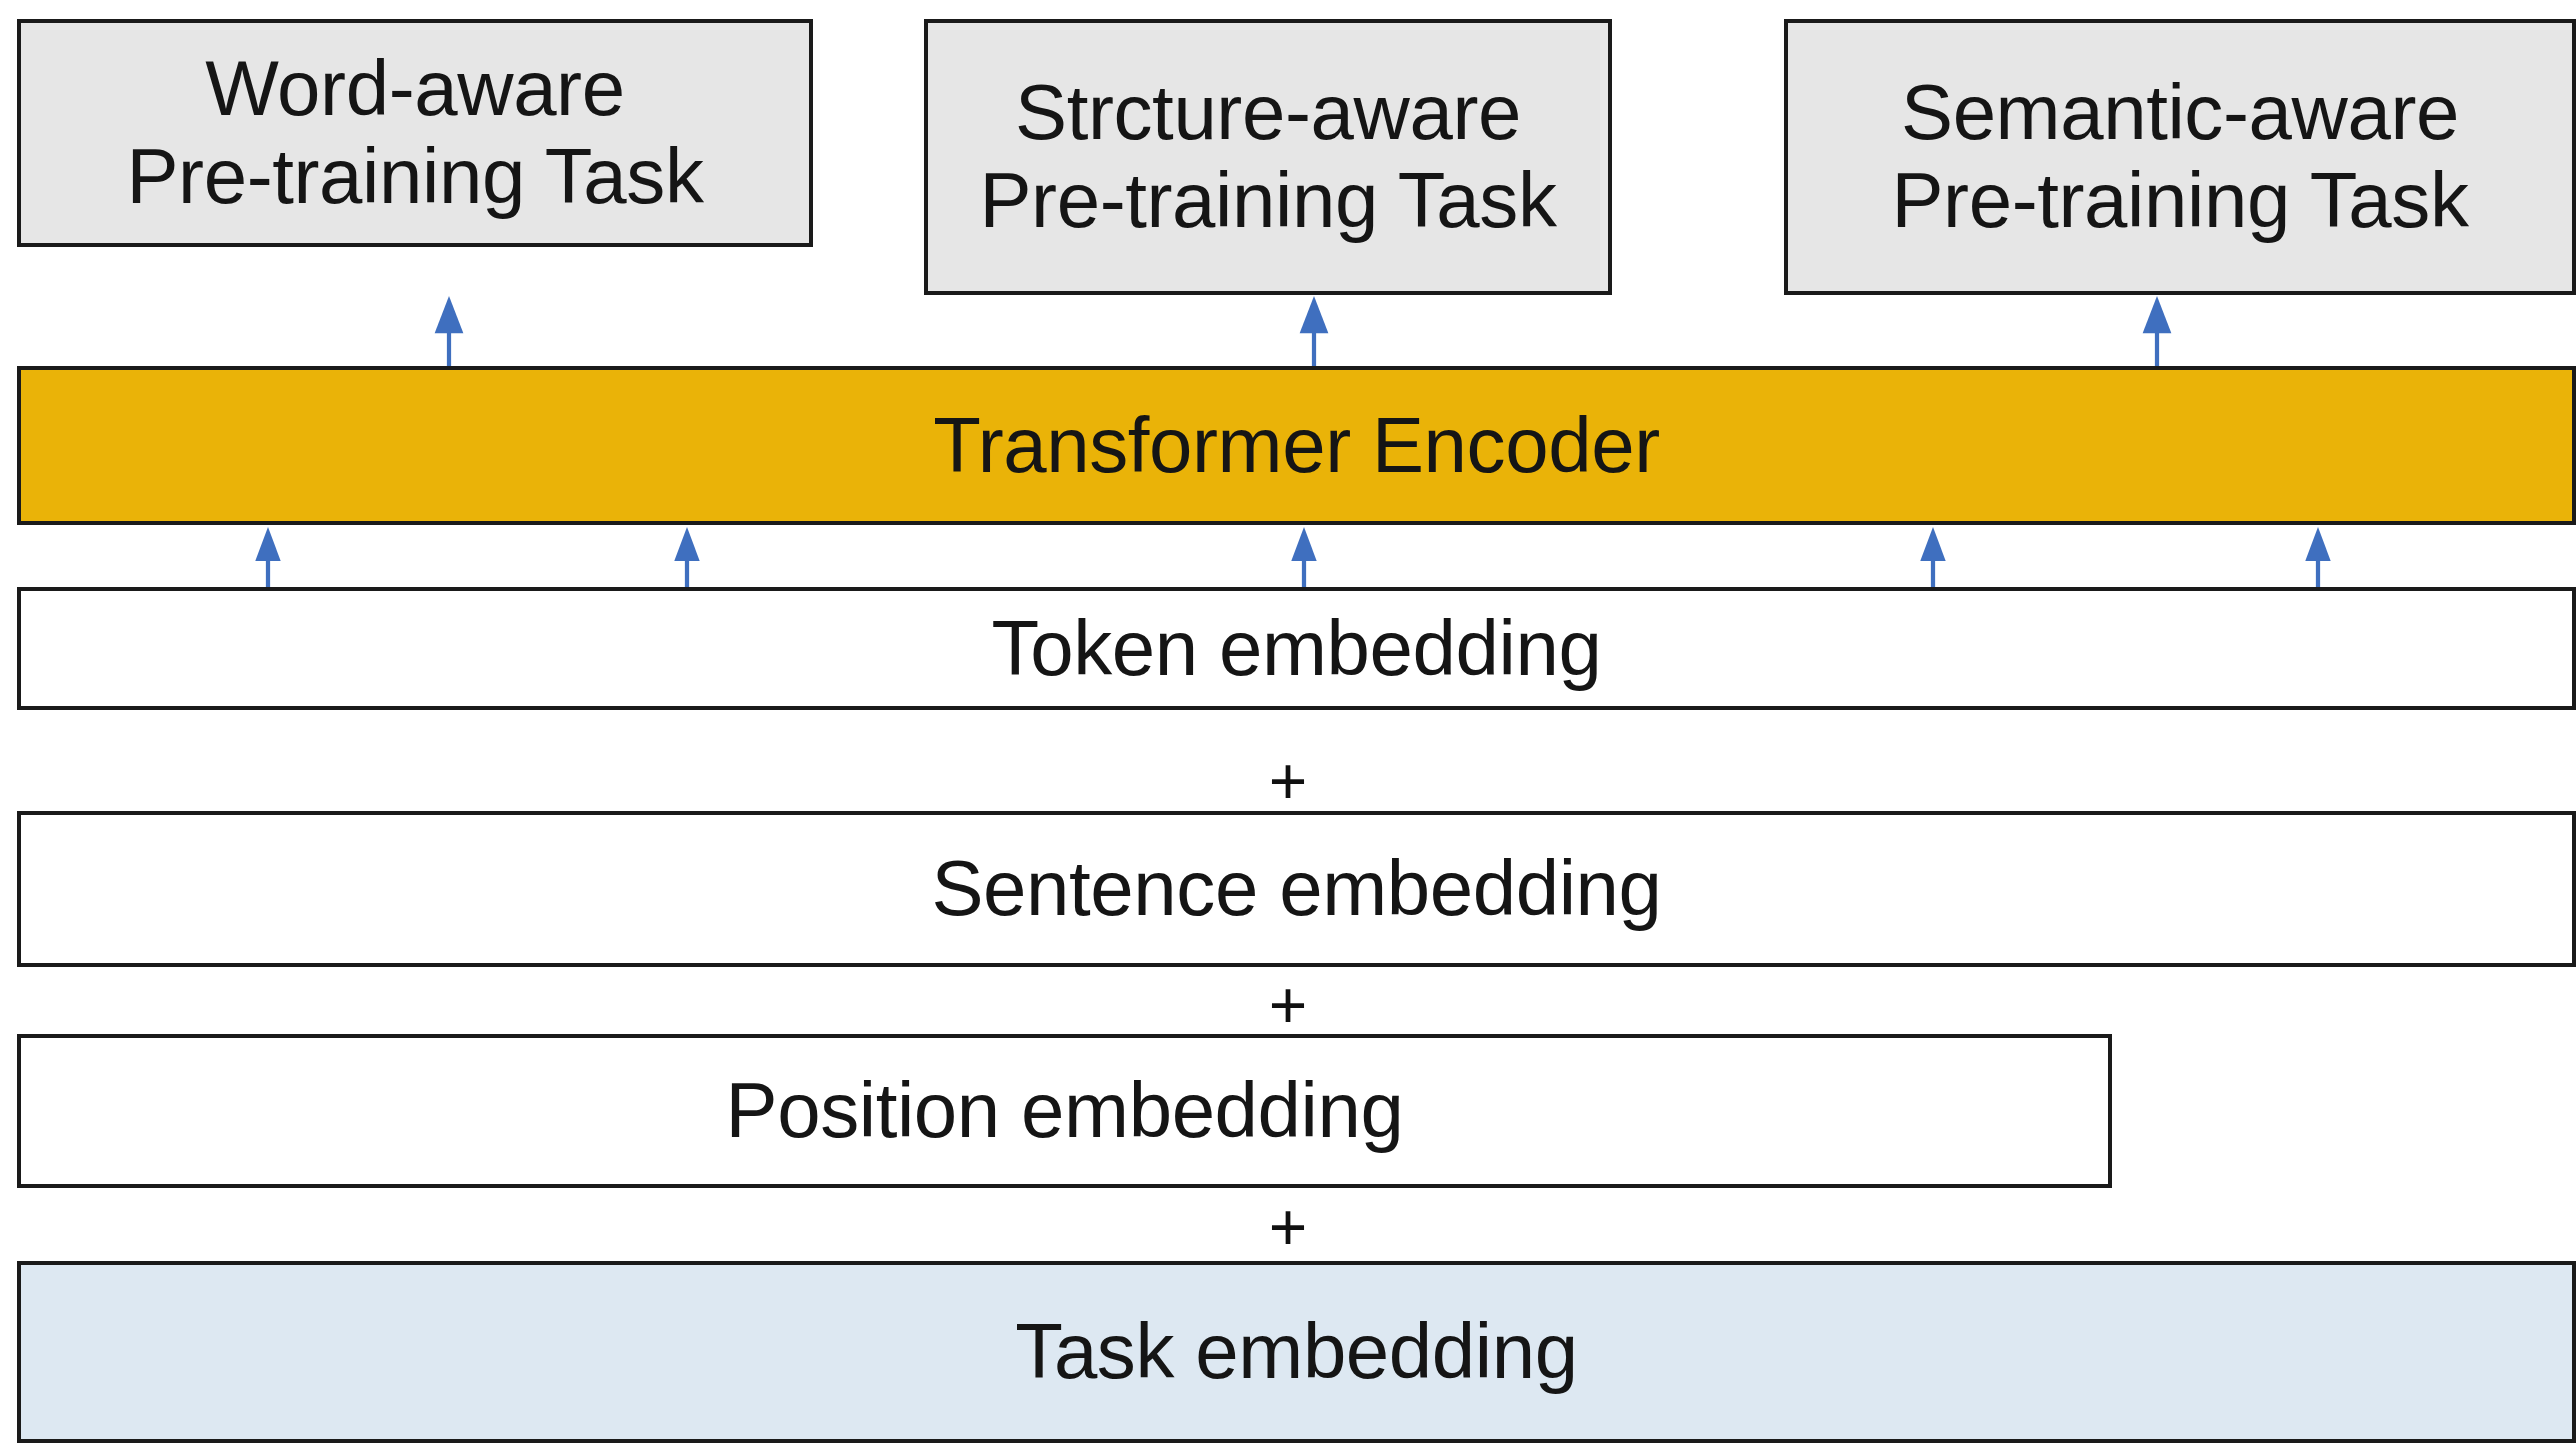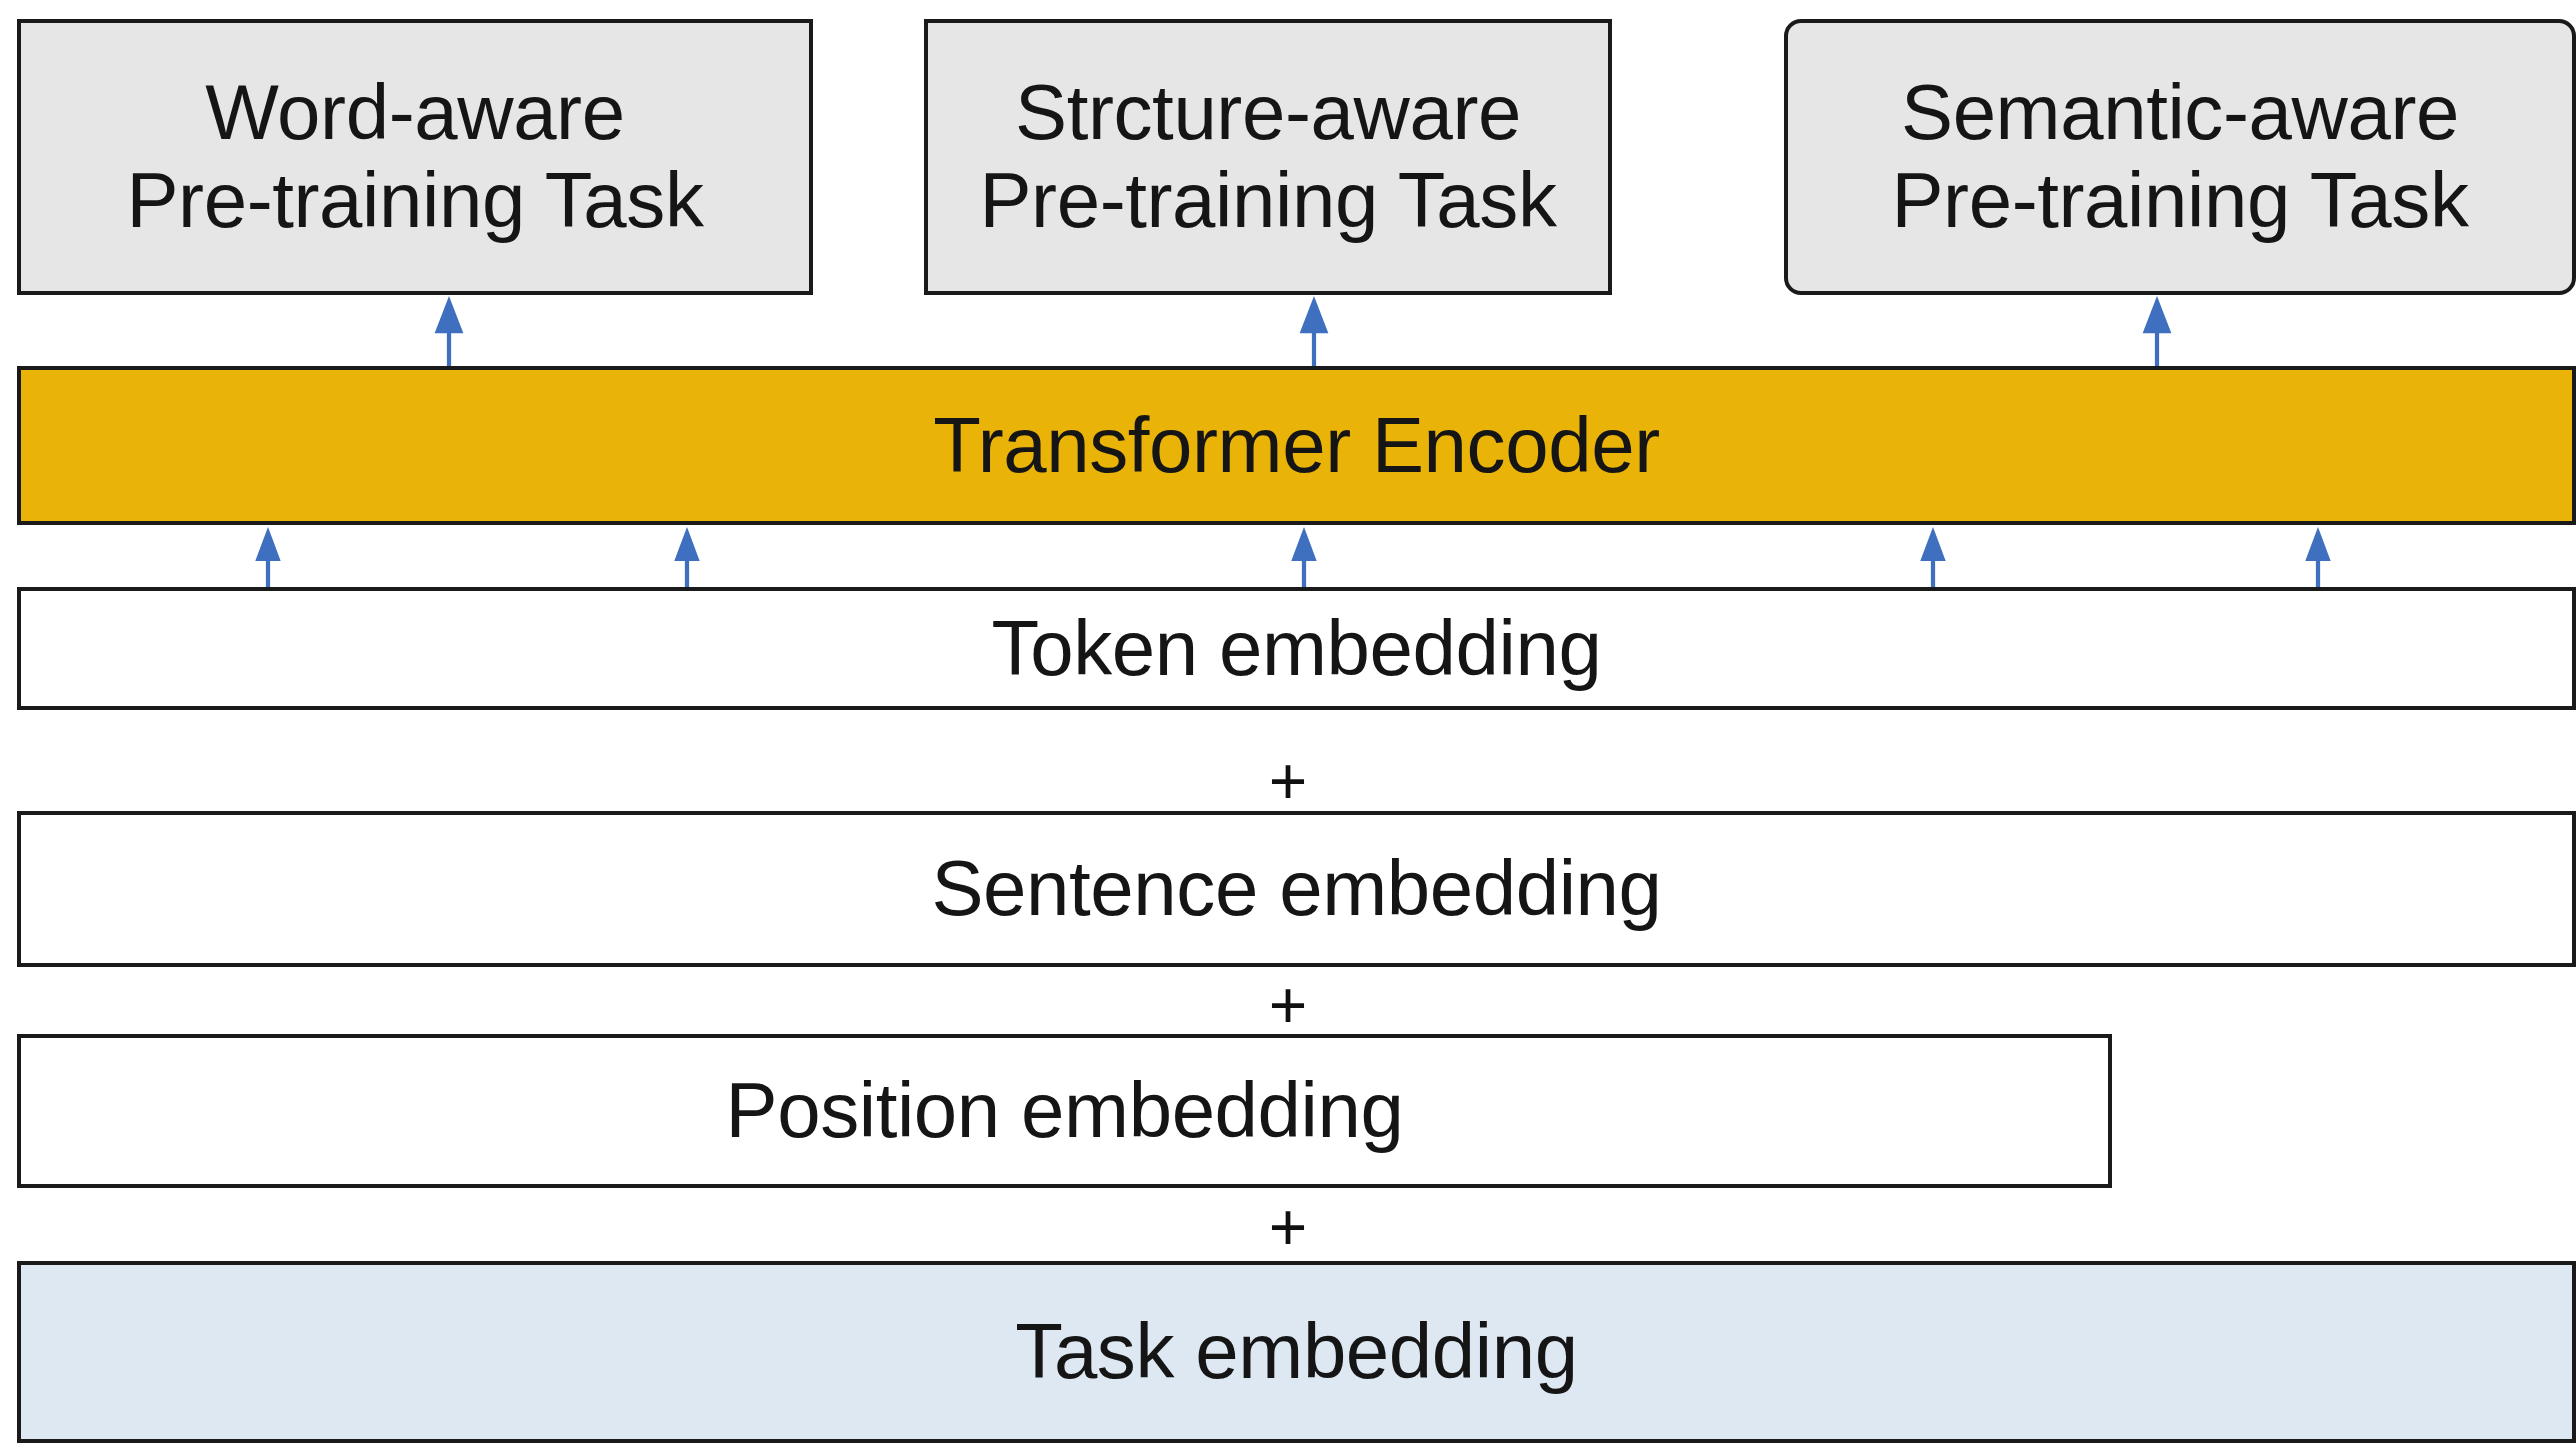"Word-aware" div.node { height: 276px -> 228px }
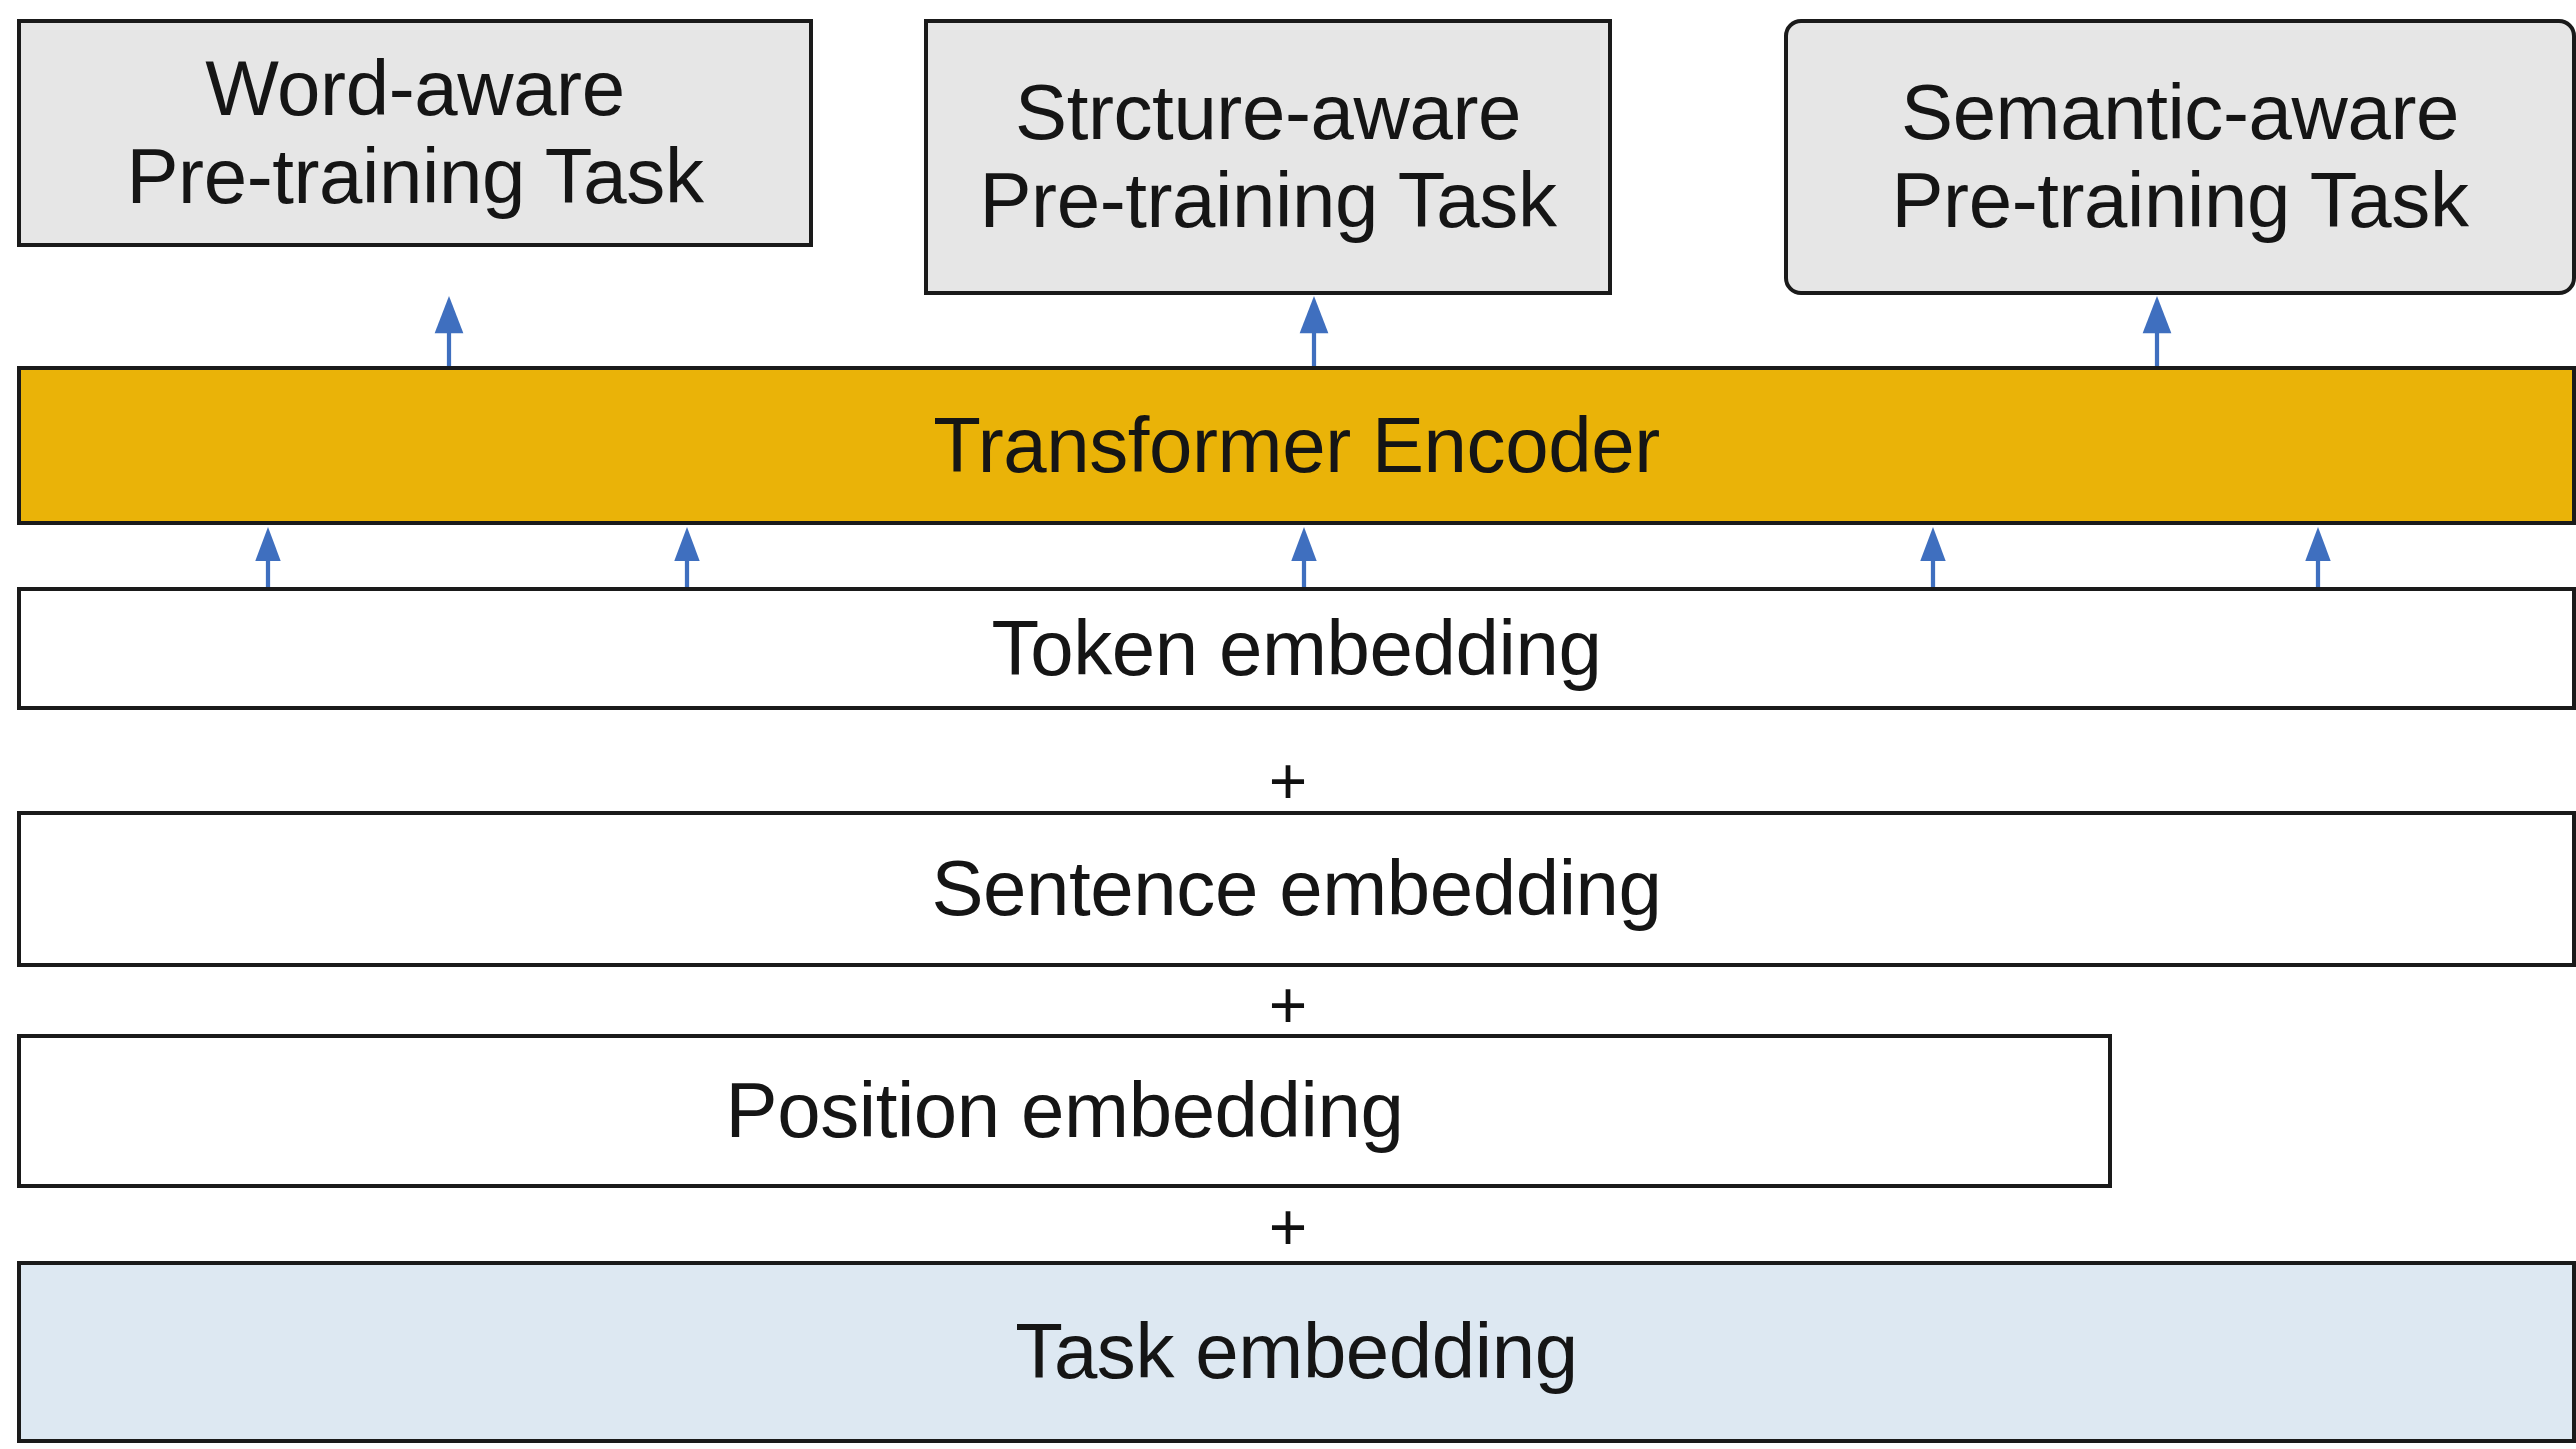"Semantic-aware" div.node { border-radius: 17px -> none }
